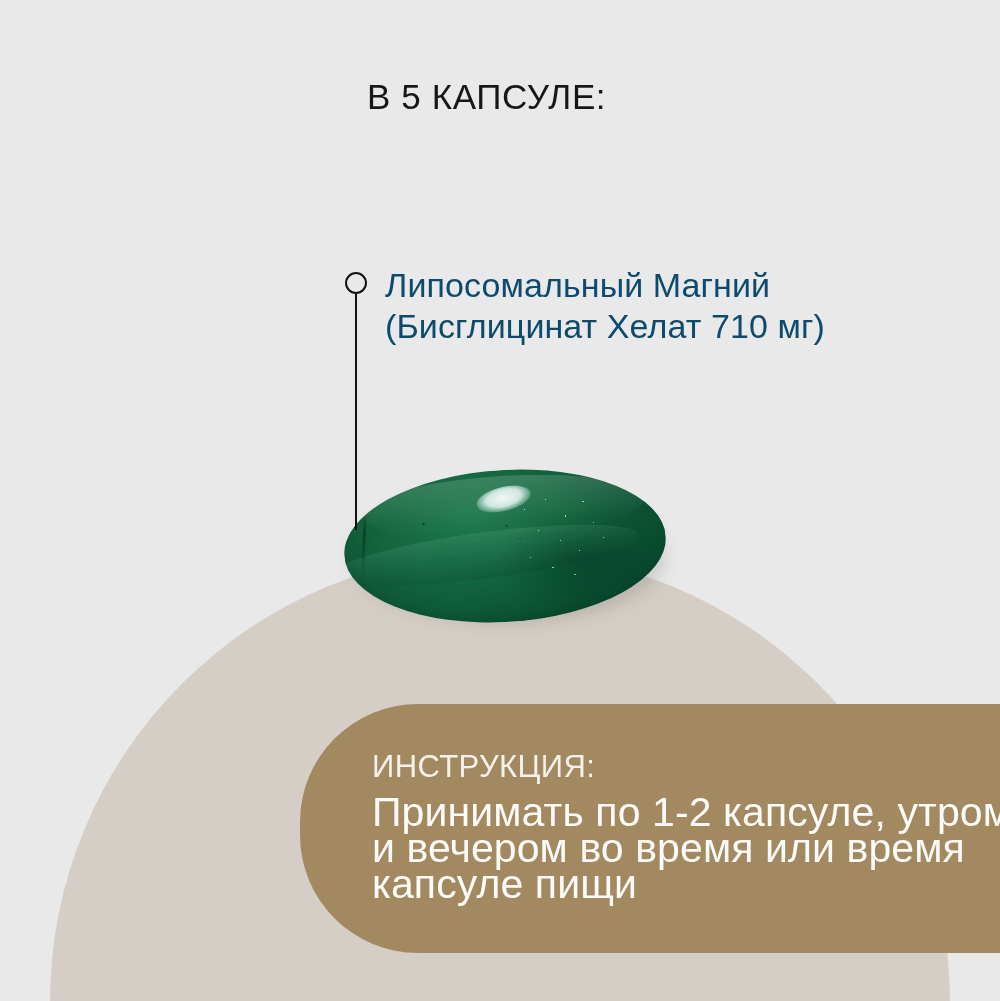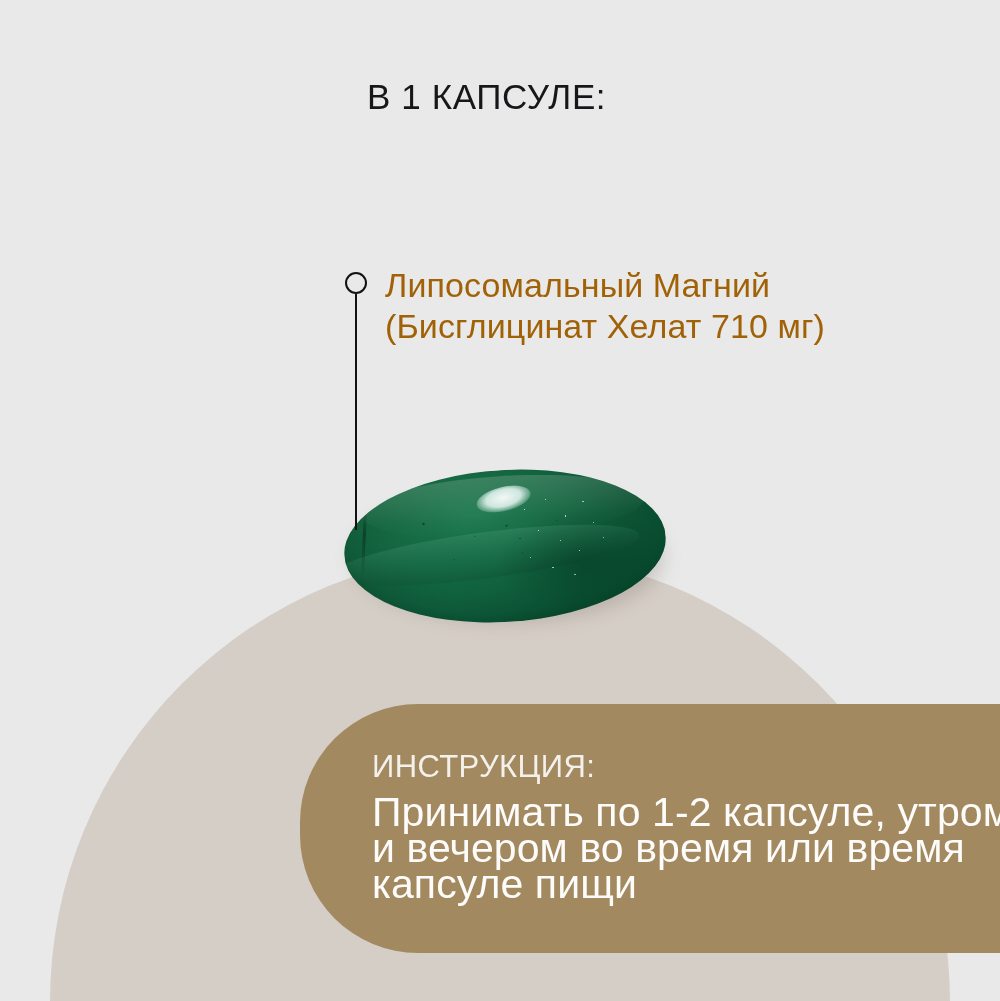"В 1 КАПСУЛЕ:" div.poster-title { text: 1 -> 5 }
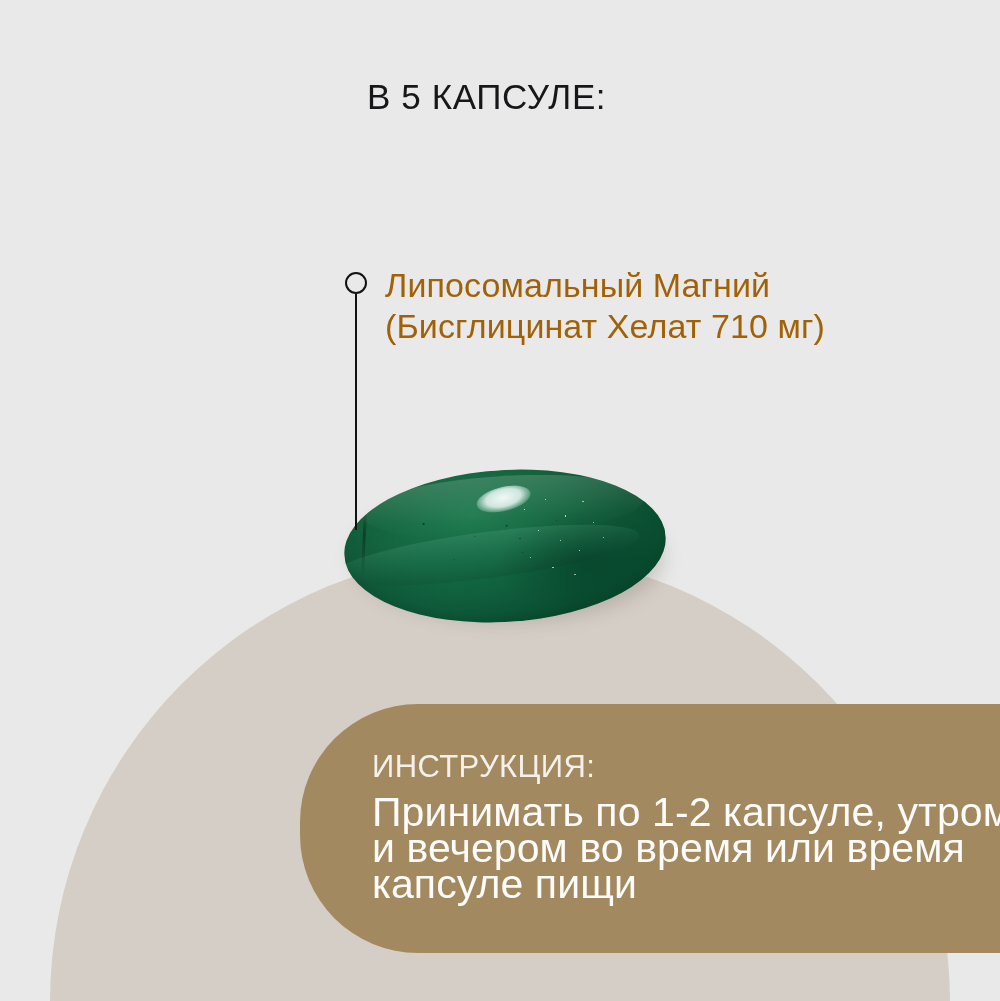"Липосомальный Магний" .callout-text { color: #a16207 -> #0c4a6e }
